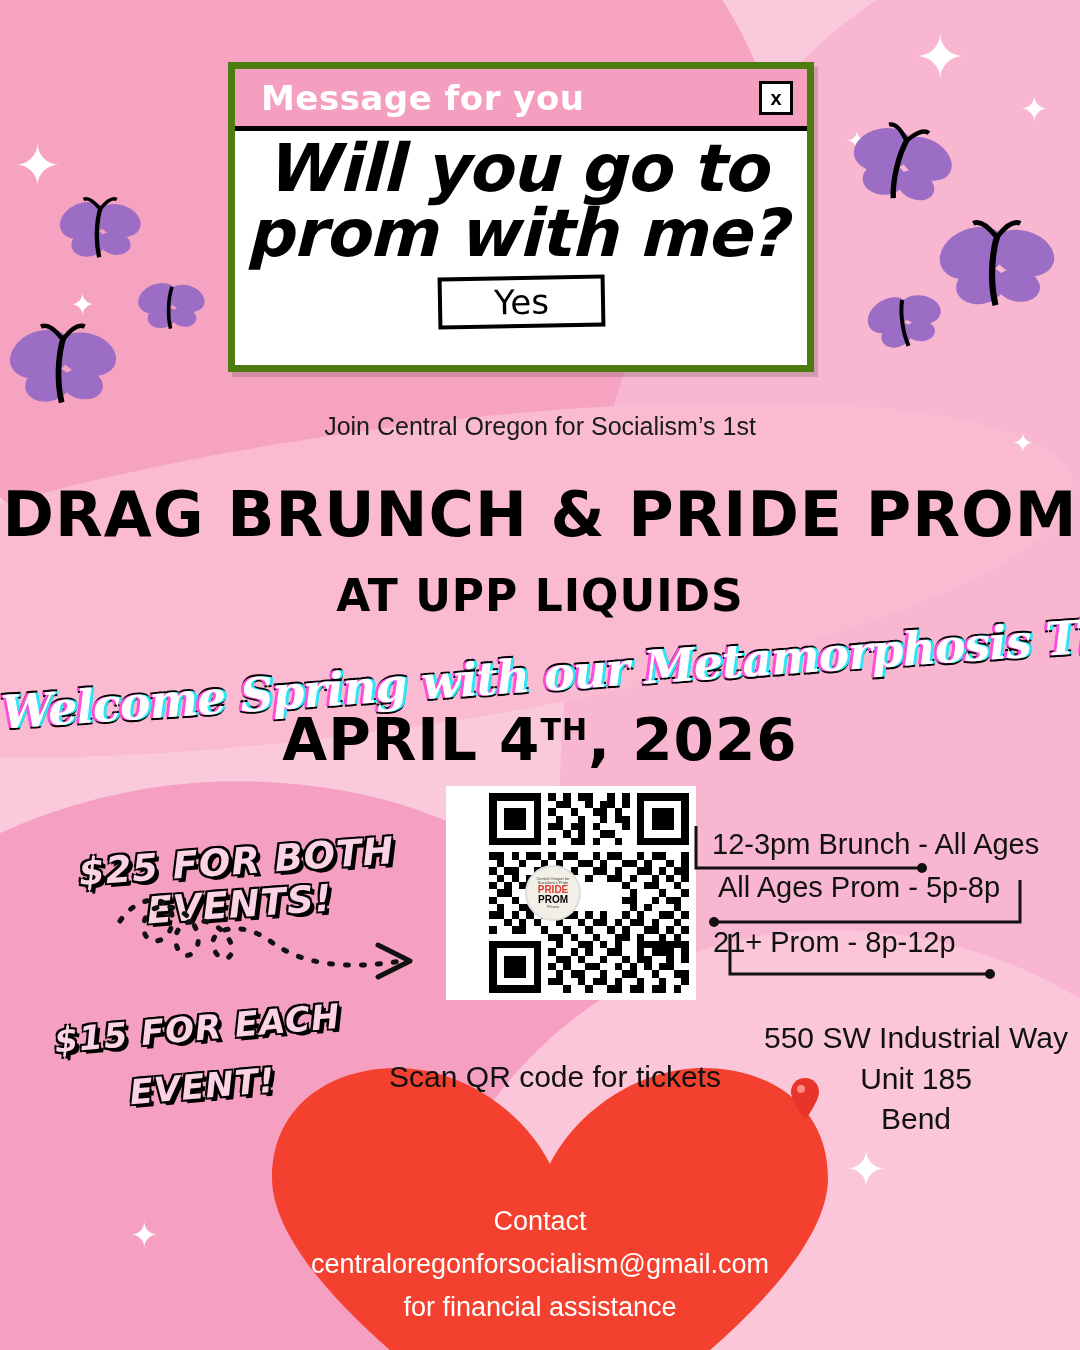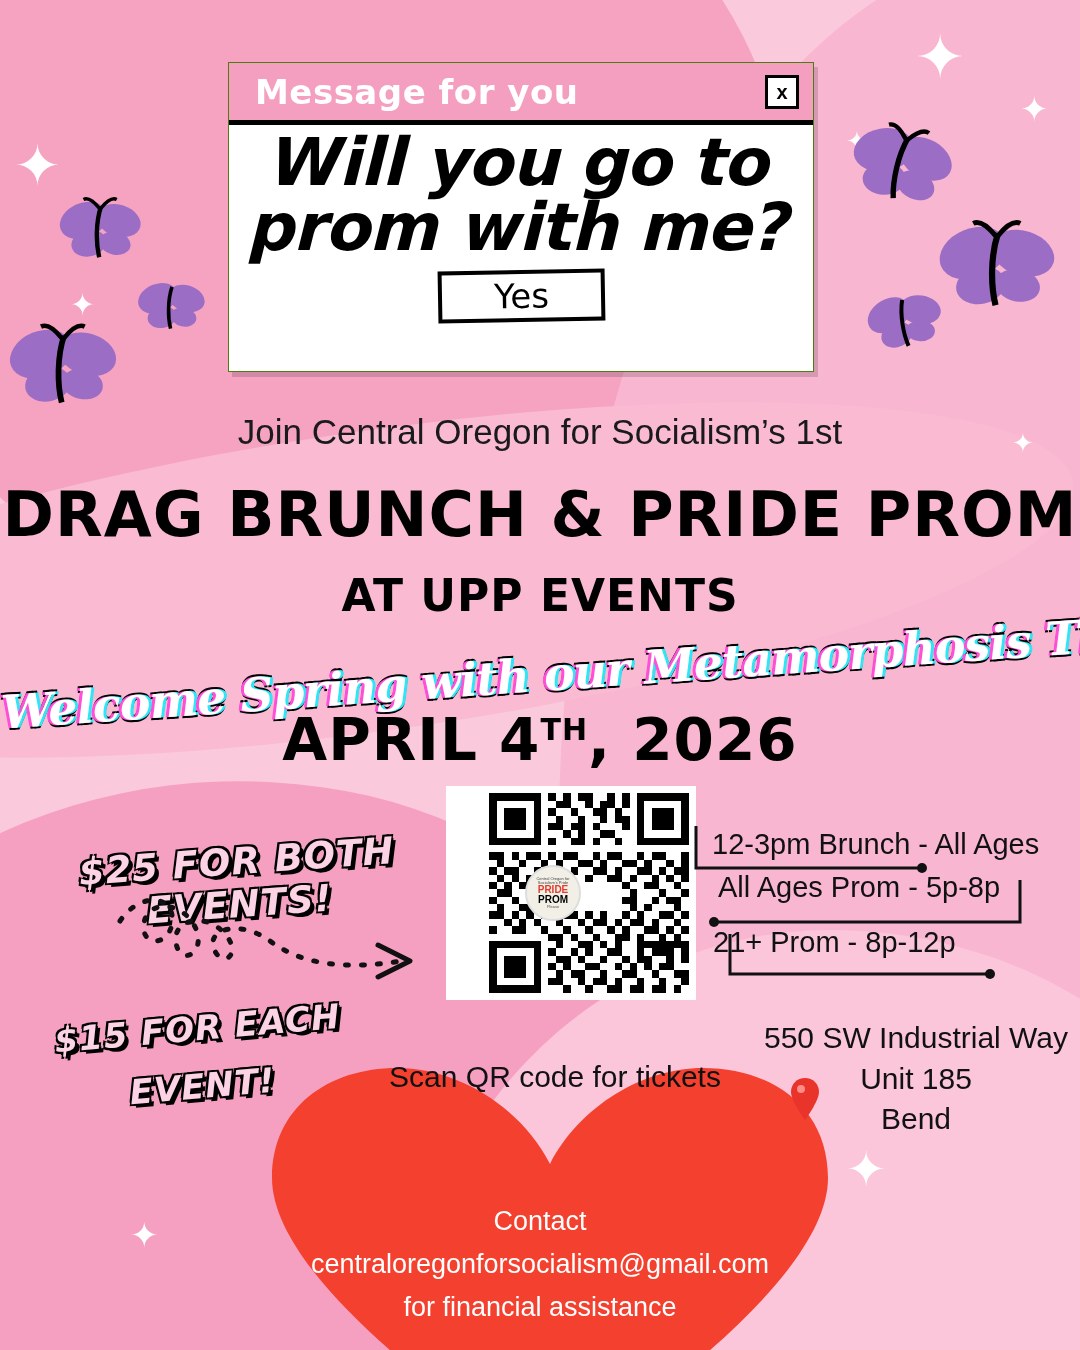"Message for you" .popup { border: 1px solid #4d7c0f -> 7px solid #4d7c0f }
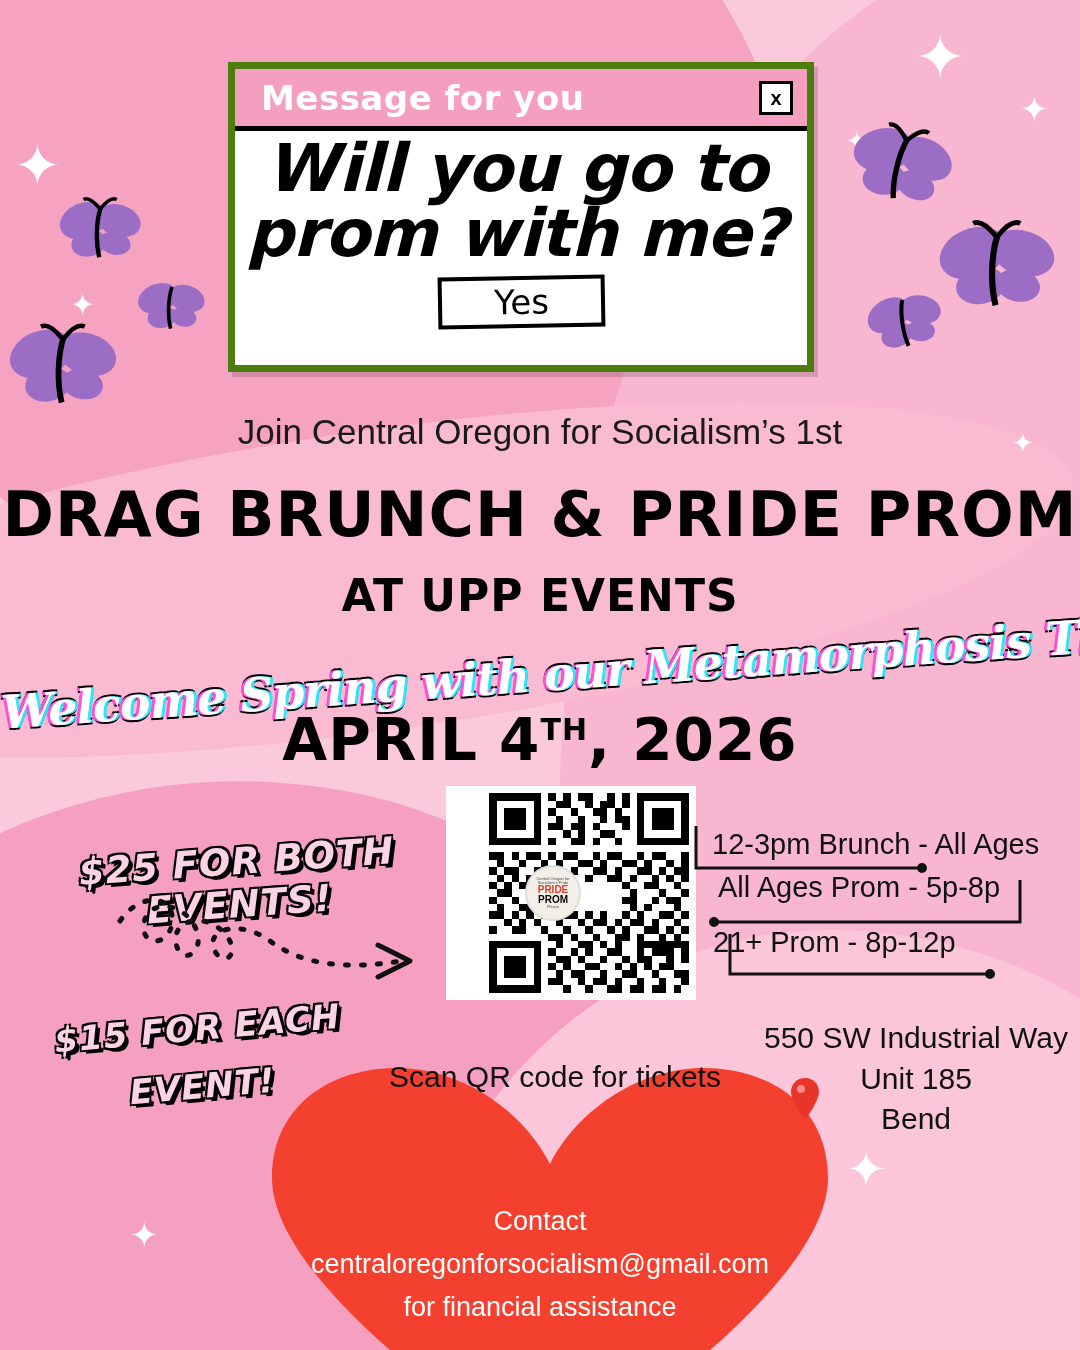"Join Central Oregon for Socialism’s" .join-line { font-size: 35px -> 25px }
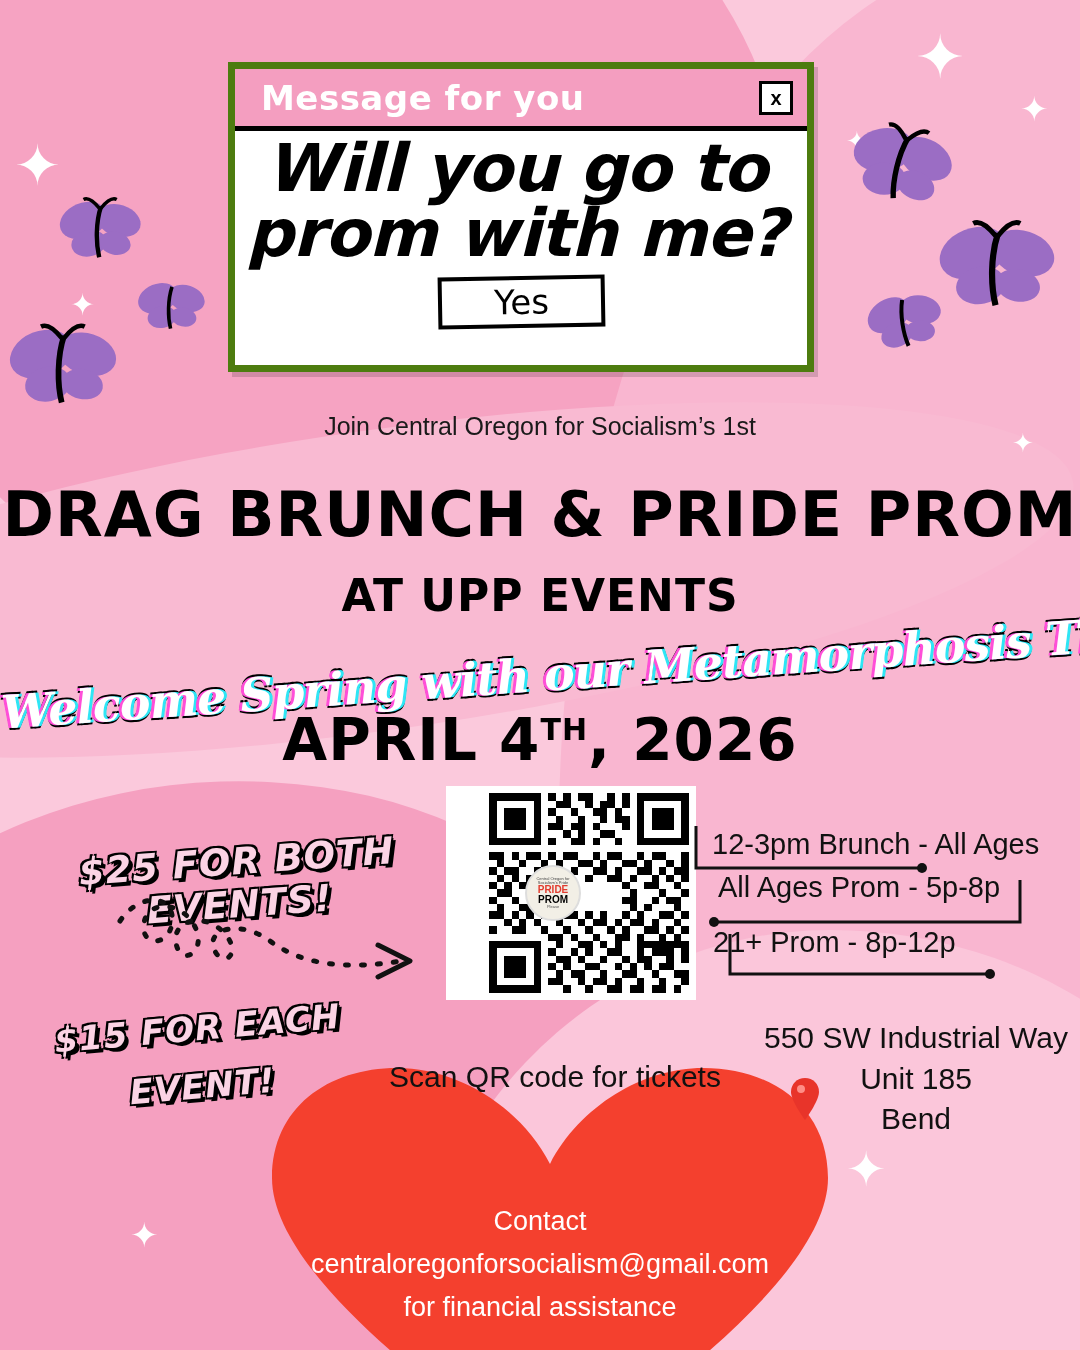"AT UPP EVENTS" div.venue { text: EVENTS -> LIQUIDS }
